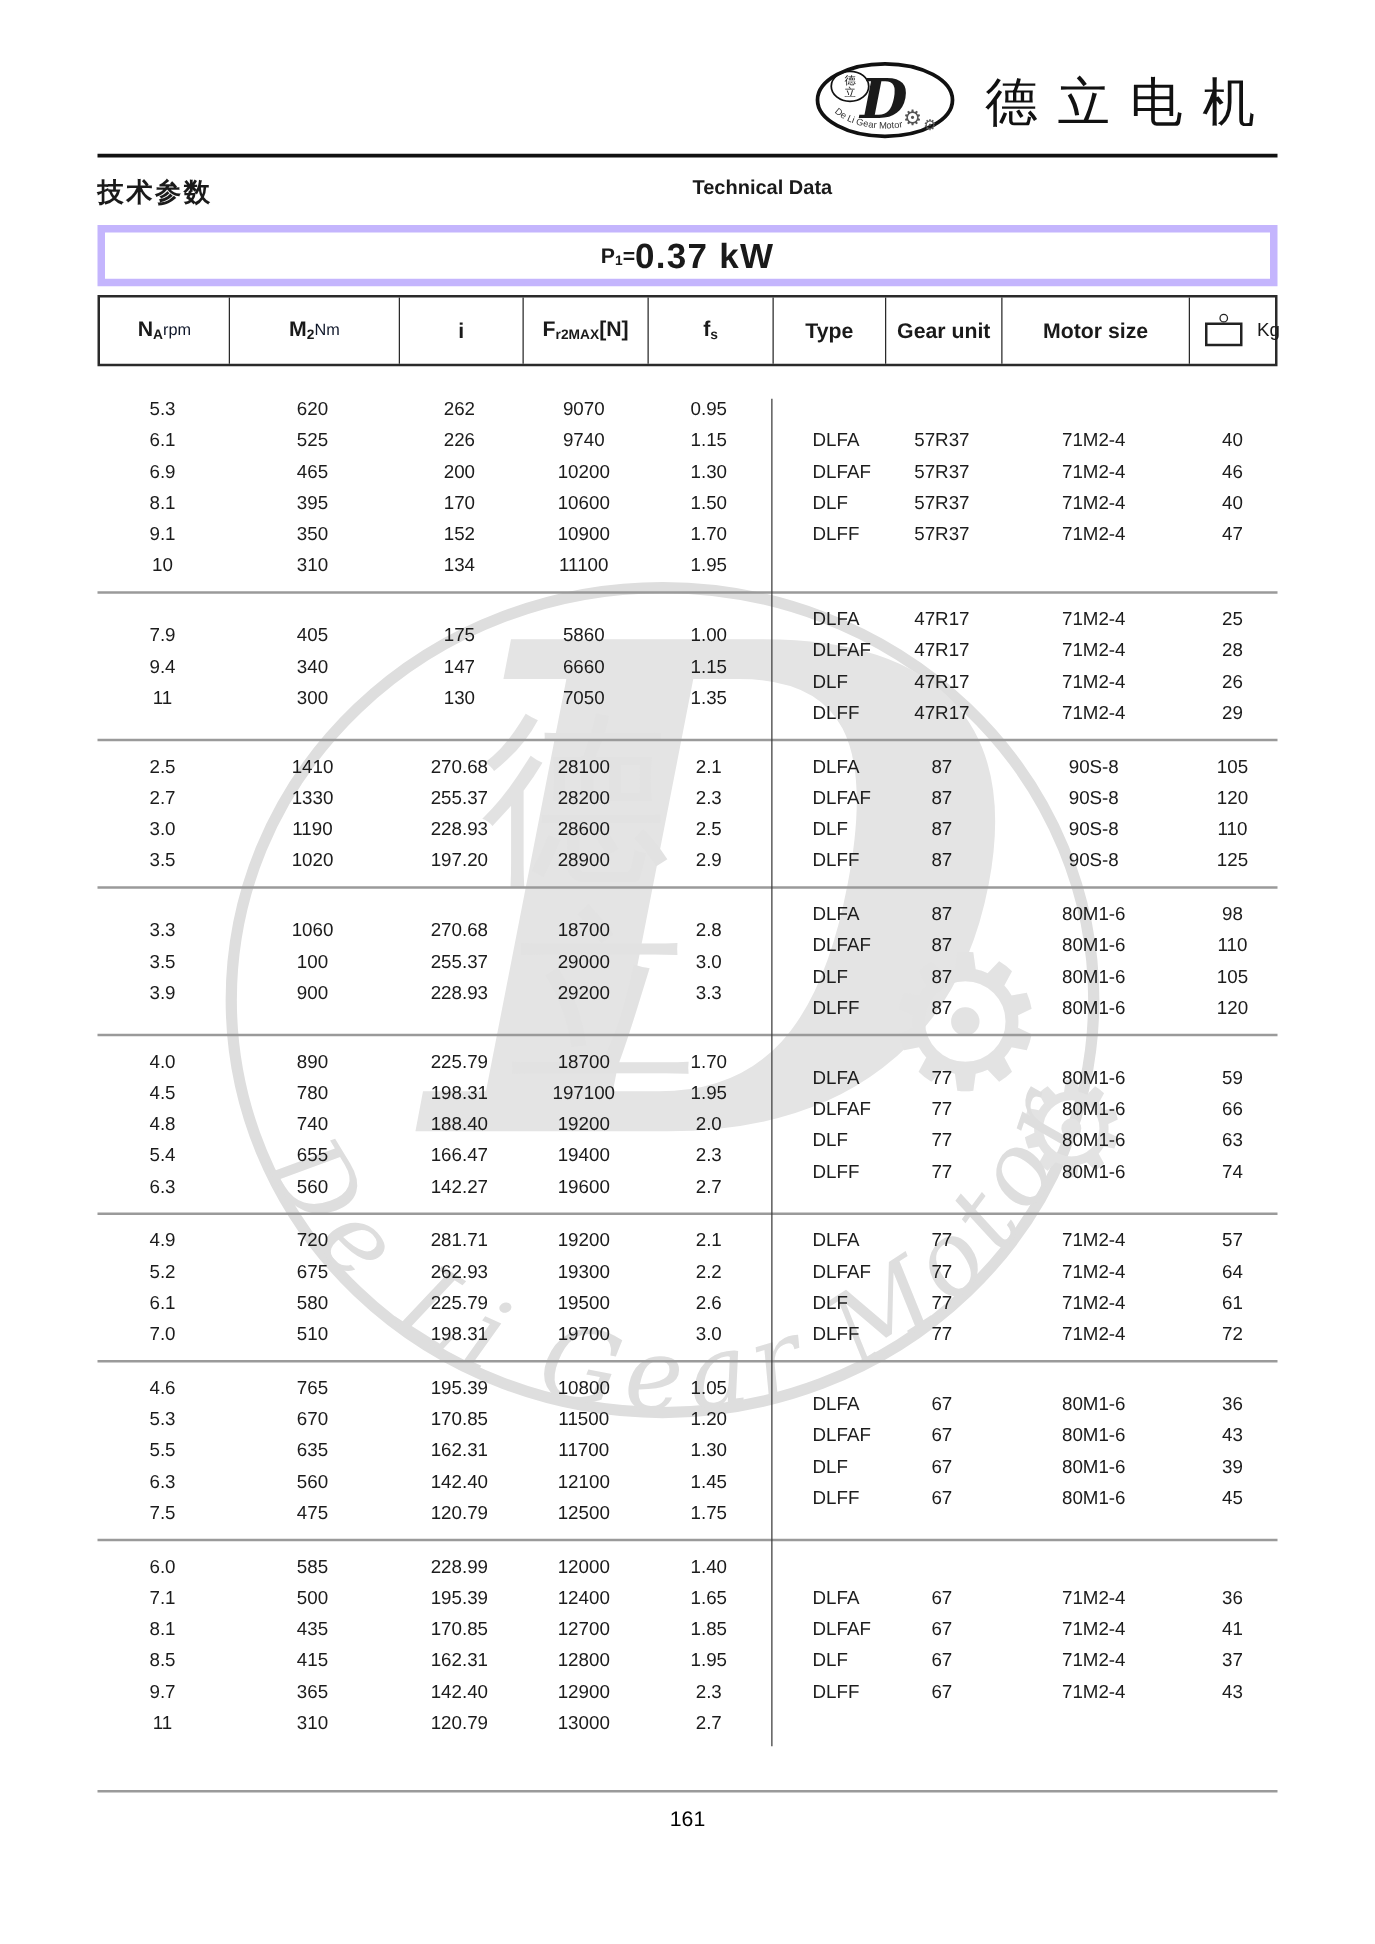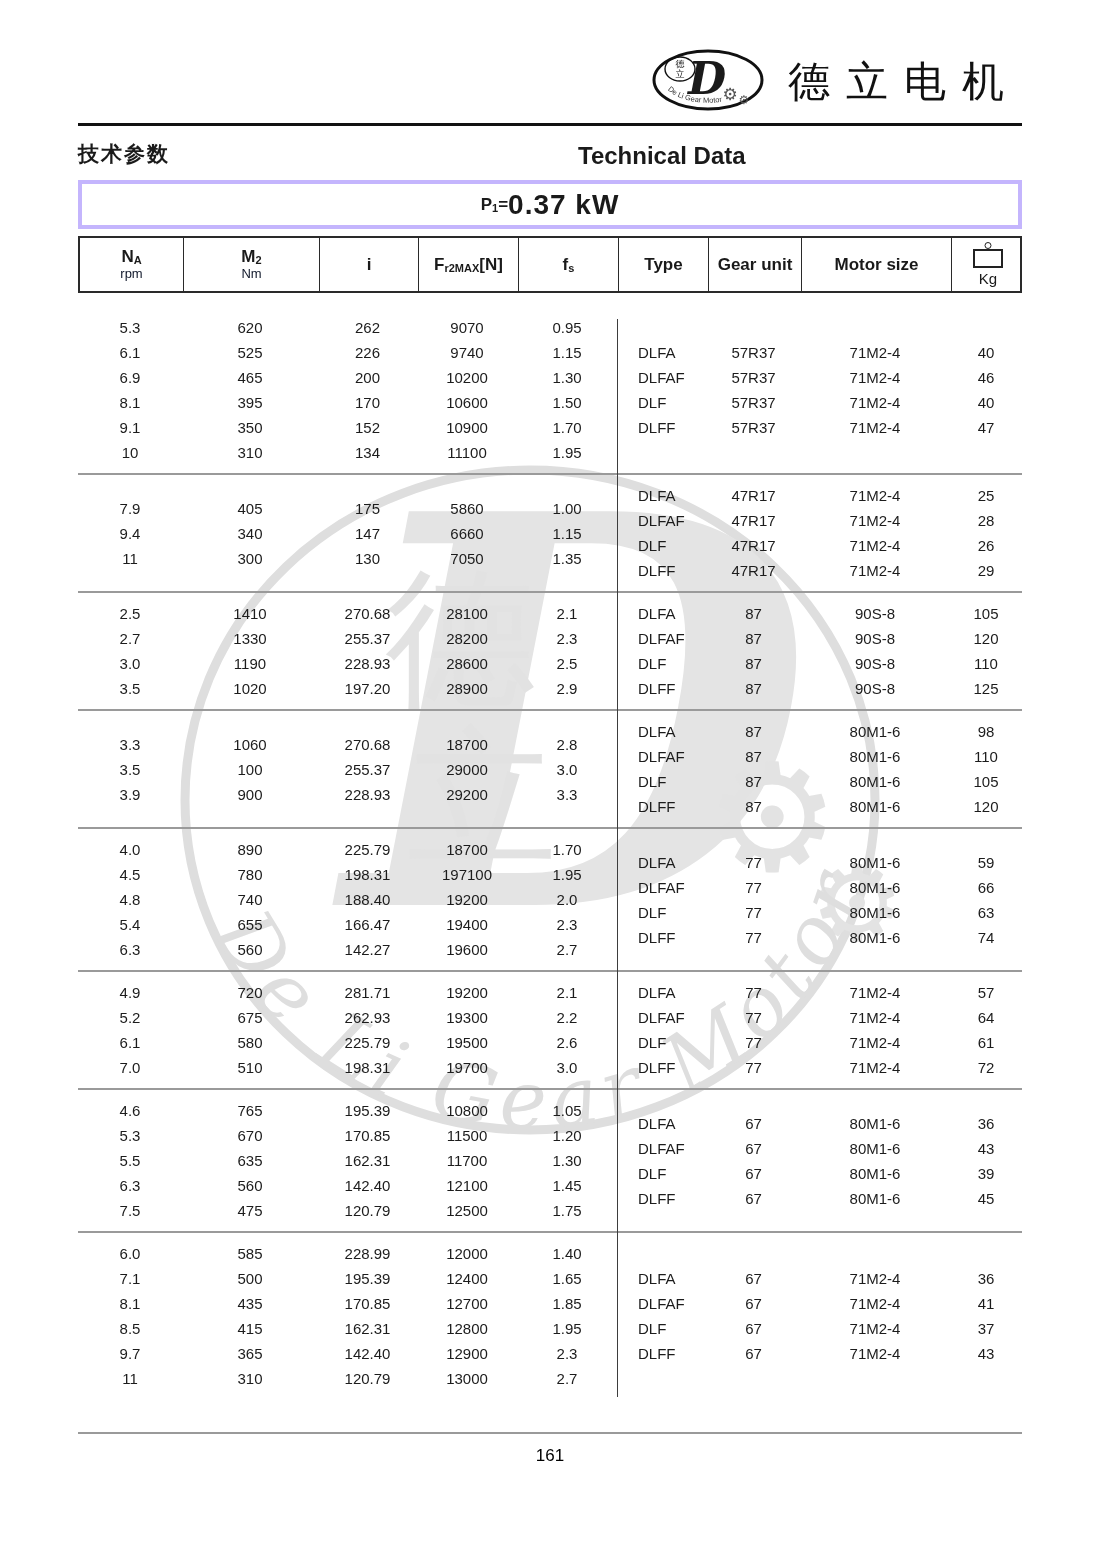"Technical Data" .heading-en { font-size: 24px -> 16px; left: 500px -> 476px }
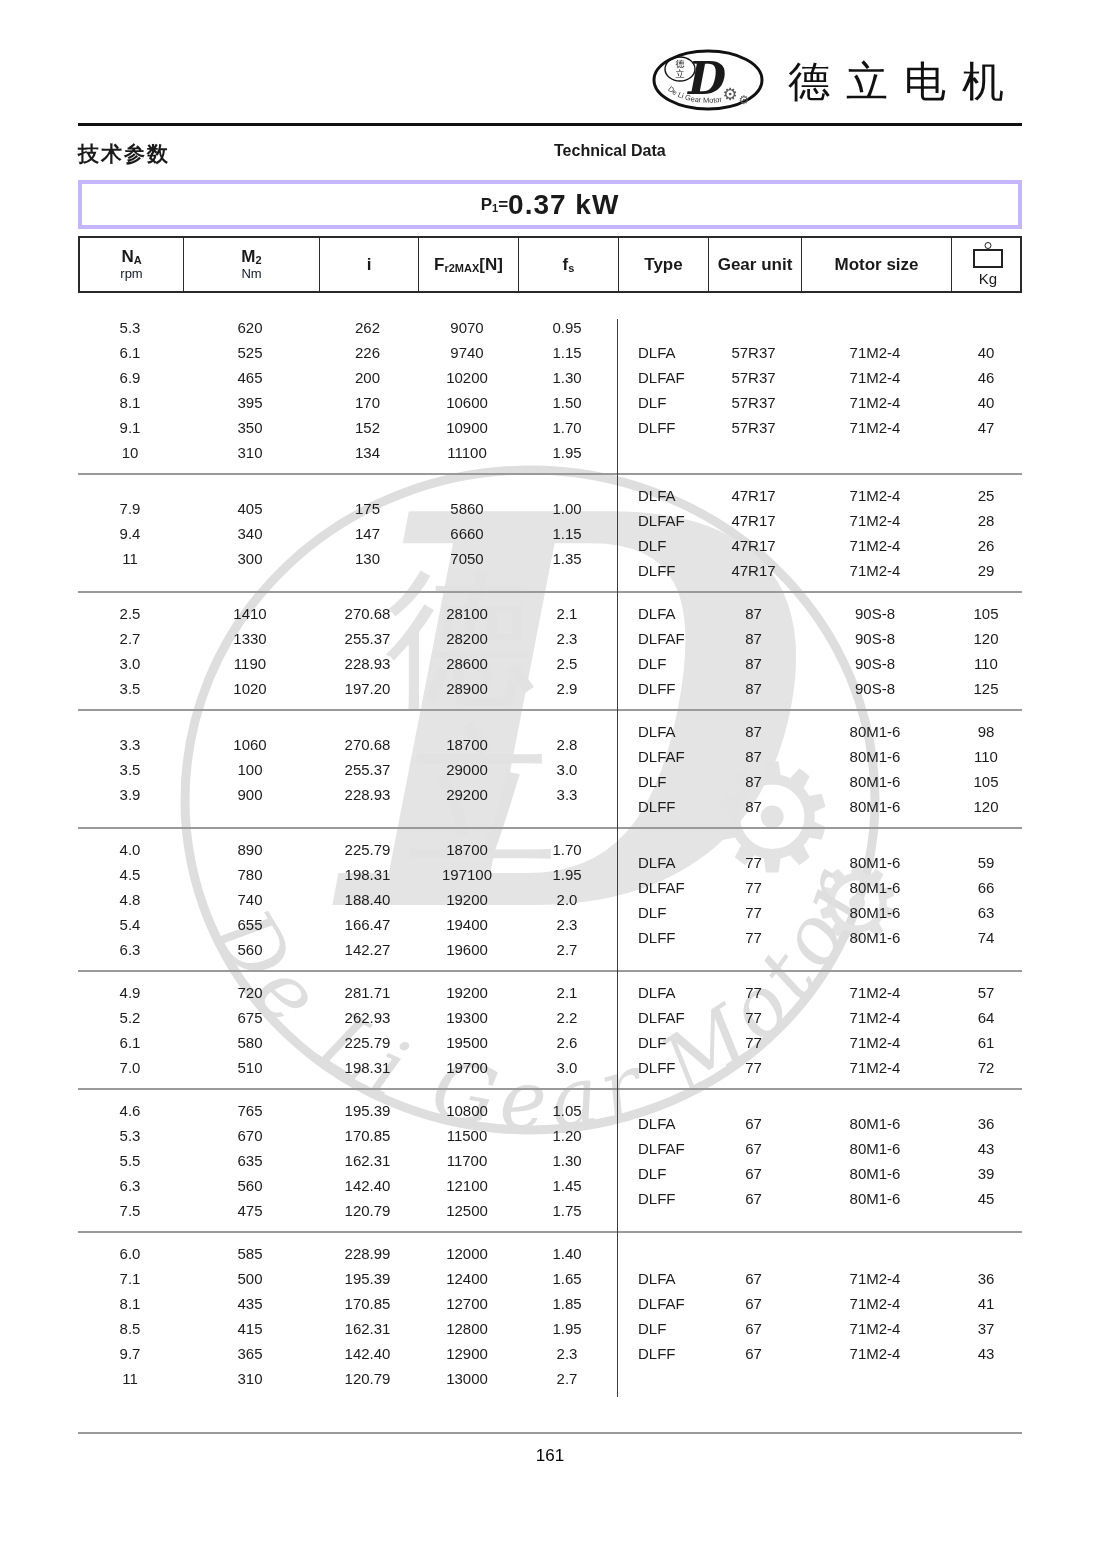"P1=" .power-box { border: 4px solid #c4b5fd -> 6px solid #c4b5fd }
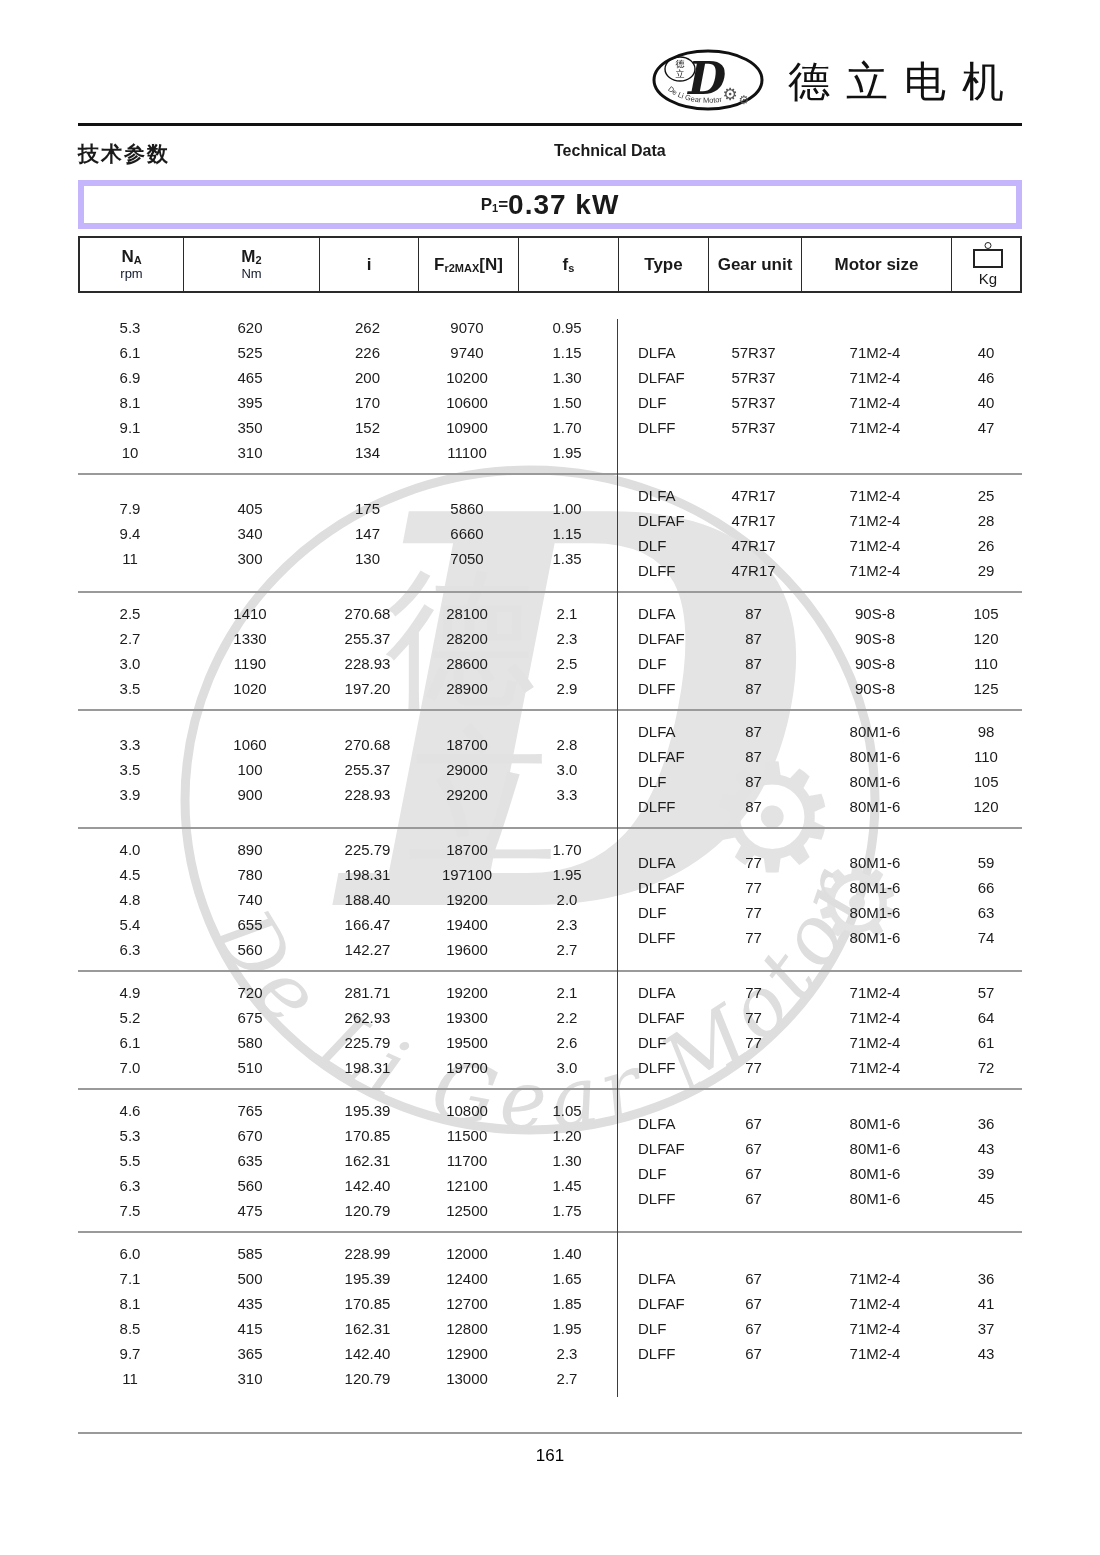"NA" .th { flex-direction: column -> row }
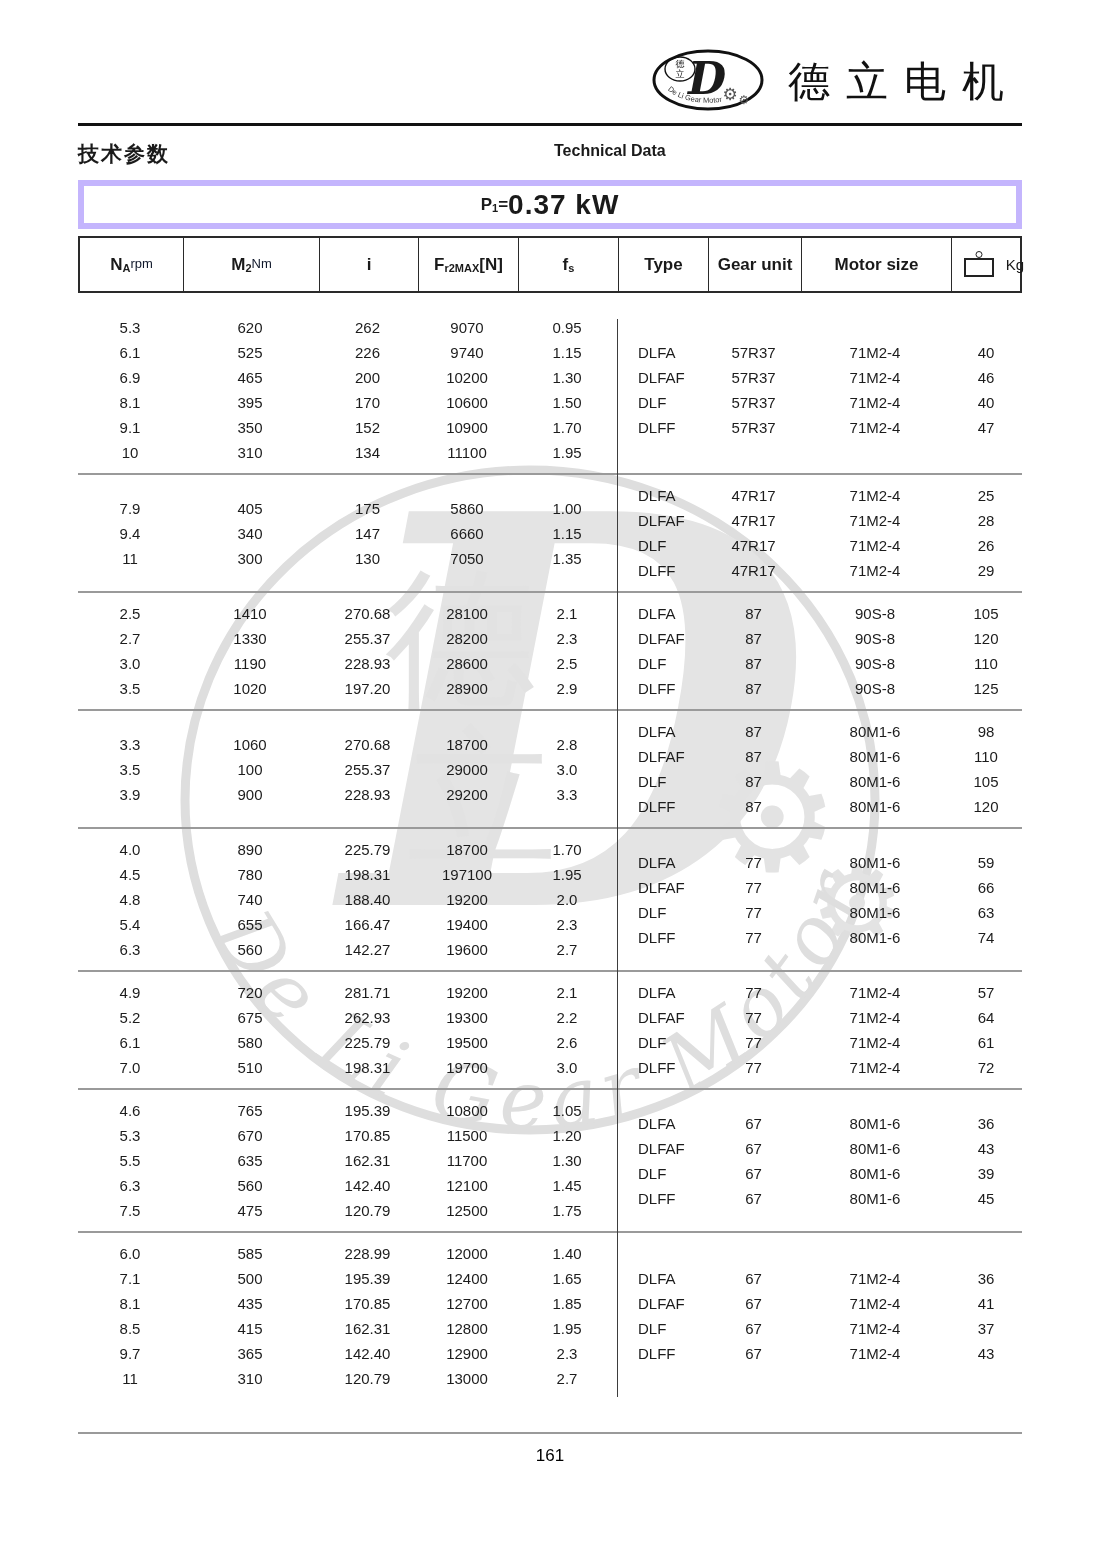"DLFA" .type-cell { padding-left: 21px -> 33px }
